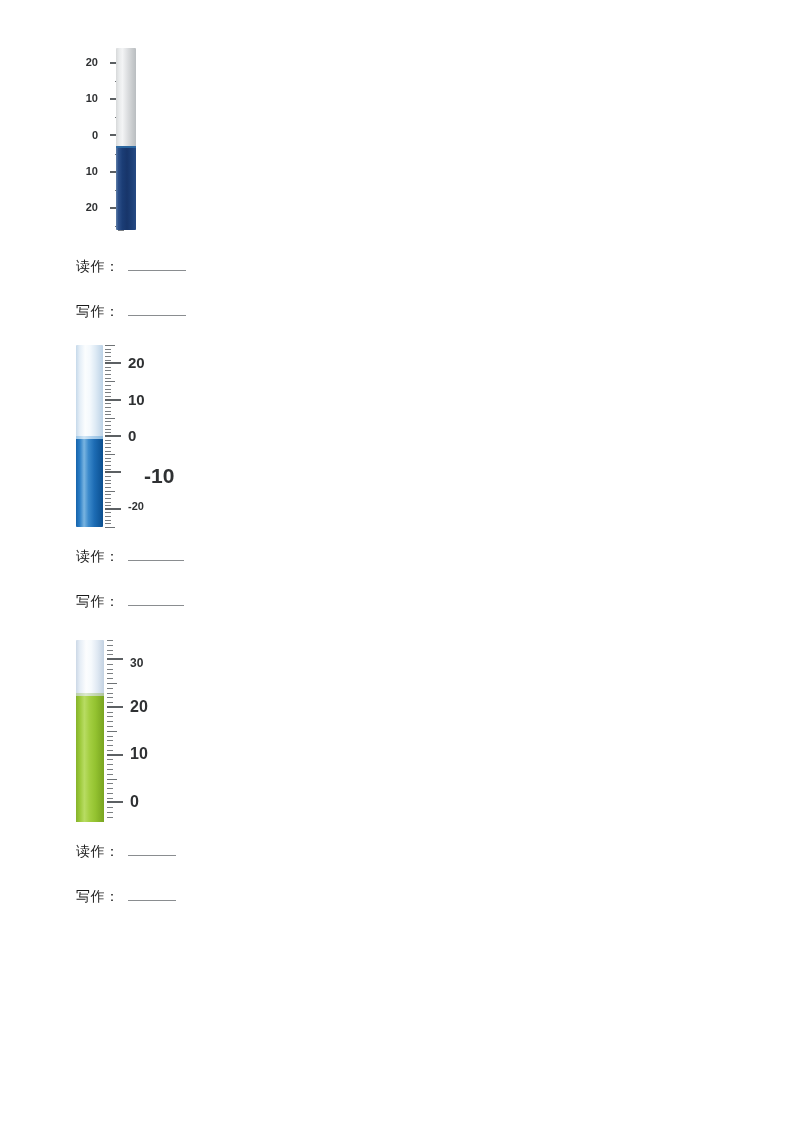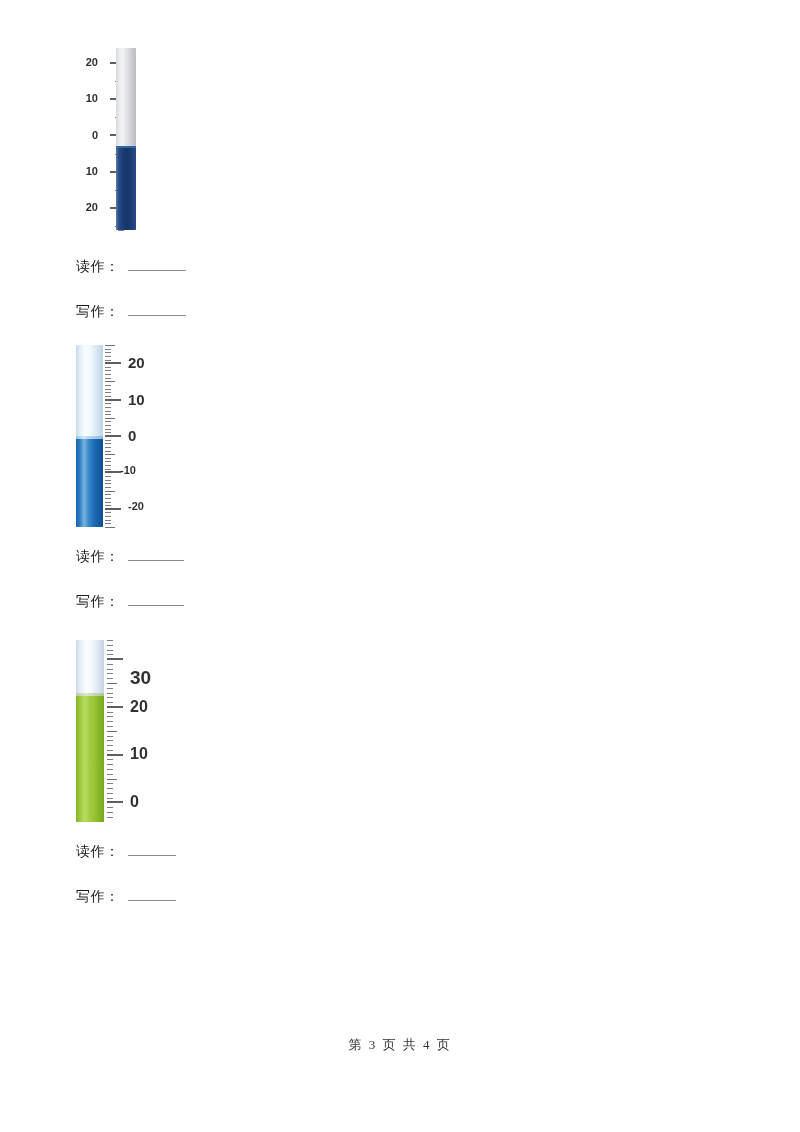"-10" div.scale-label { font-size: 11px -> 21px; left: 44px -> 68px }
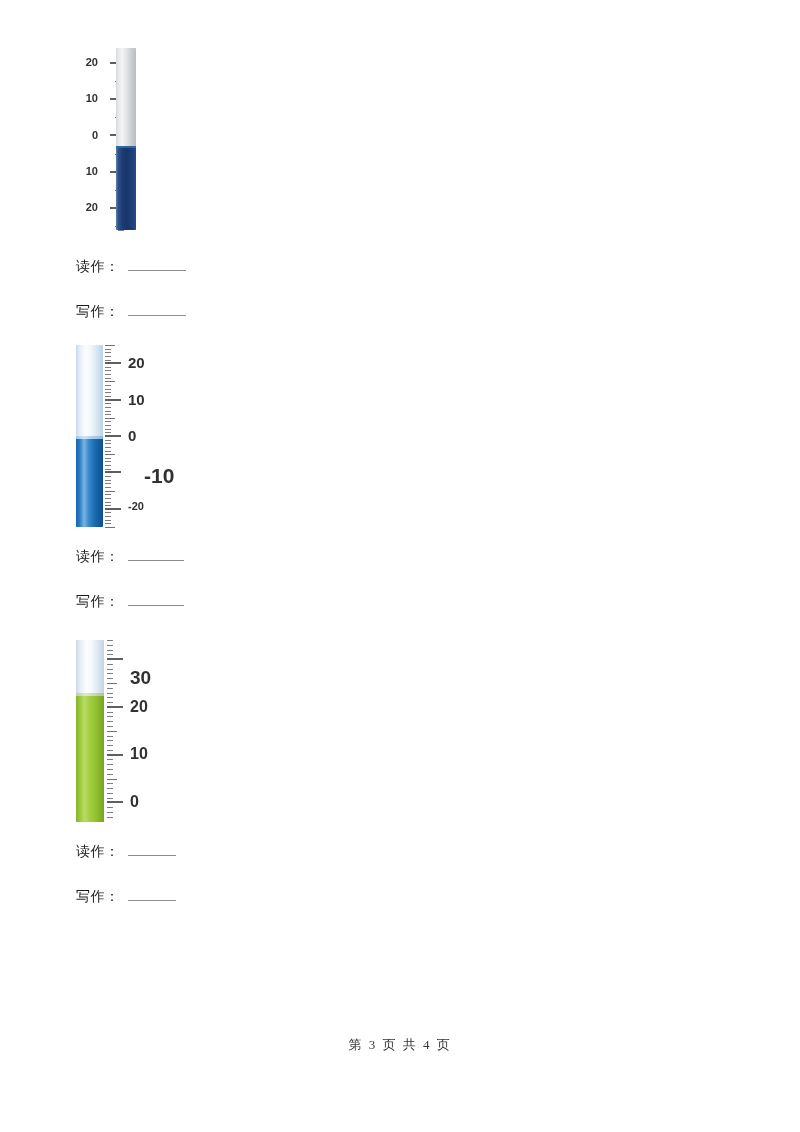"30" div.scale-label { font-size: 19px -> 12px; top: 28px -> 17px }
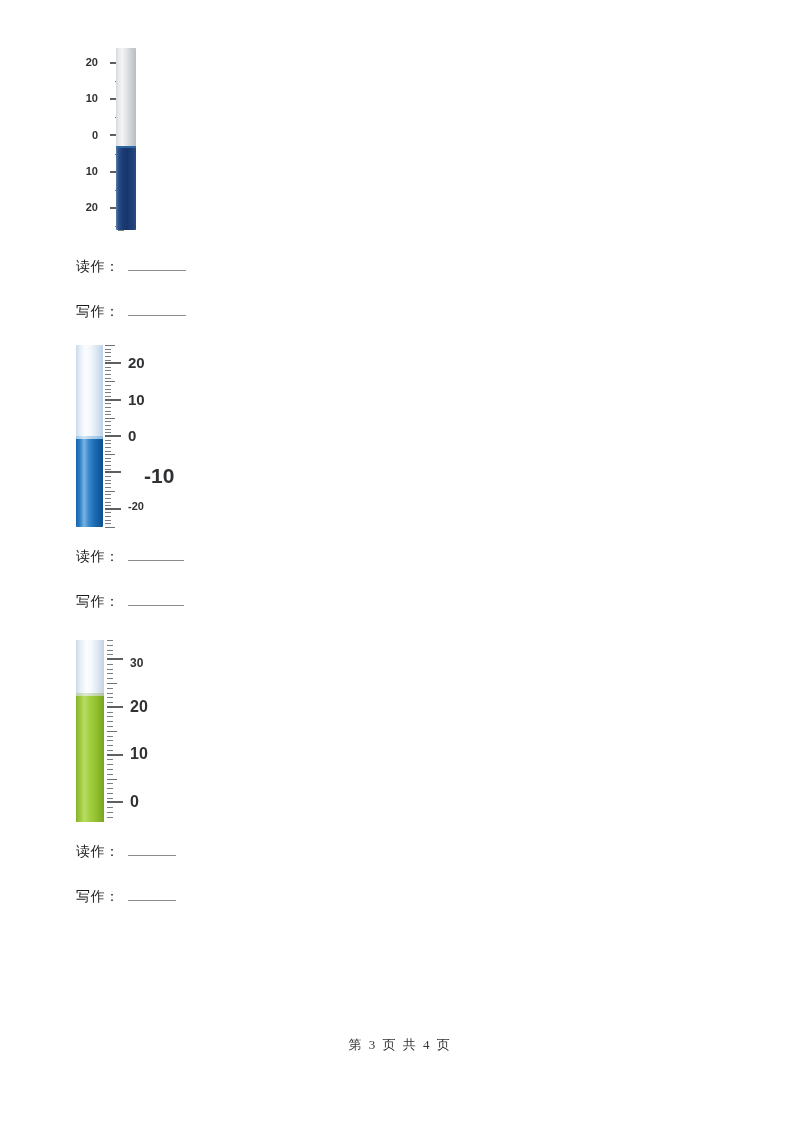"第 3 页 共 4" div.footer { html: <div>第 3 页 共 4 页</div> -> none }
